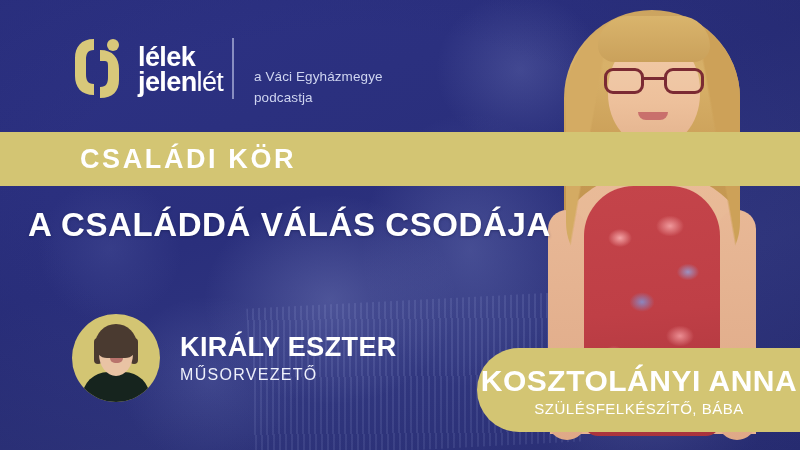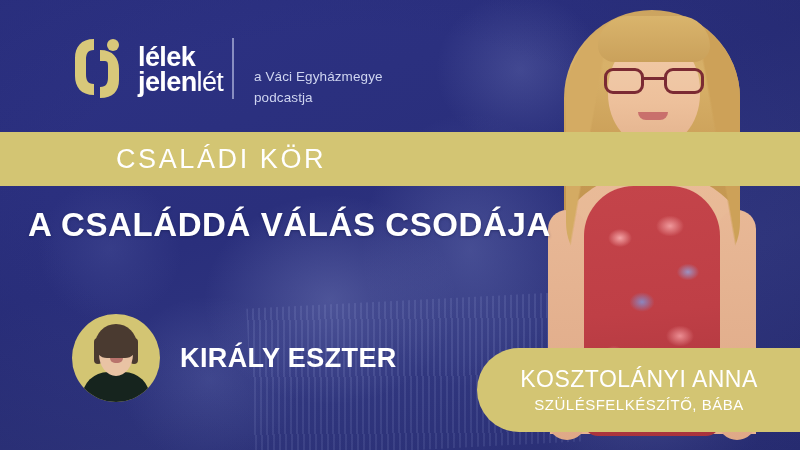"CSALÁDI KÖR" .section-band-label { font-weight: 400 -> 700; padding-left: 116px -> 80px }
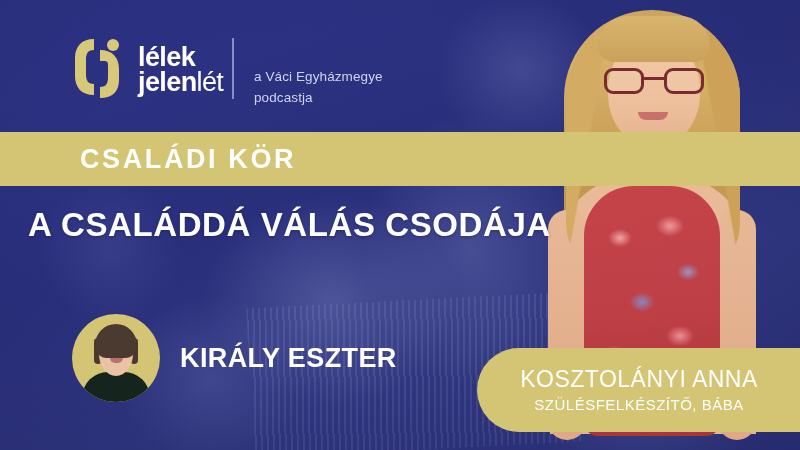"MŰSORVEZETŐ" span.host-role { html: none -> <span>MŰSORVEZETŐ</span> }
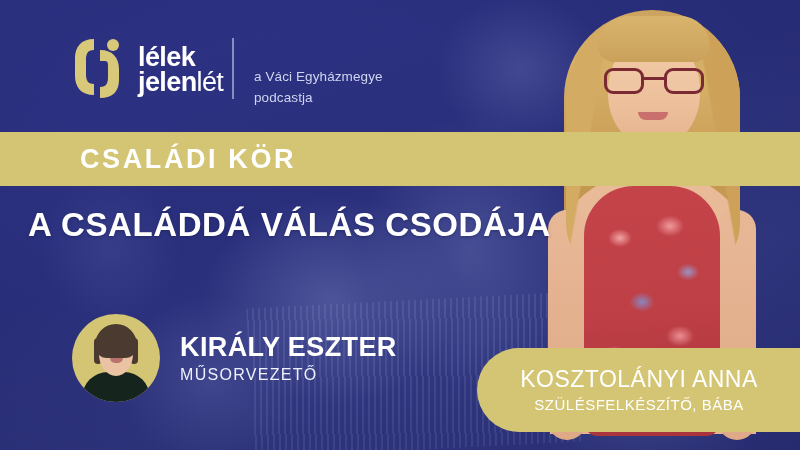"KOSZTOLÁNYI ANNA" .guest-name { font-size: 23px -> 30px; font-weight: 400 -> 700 }
